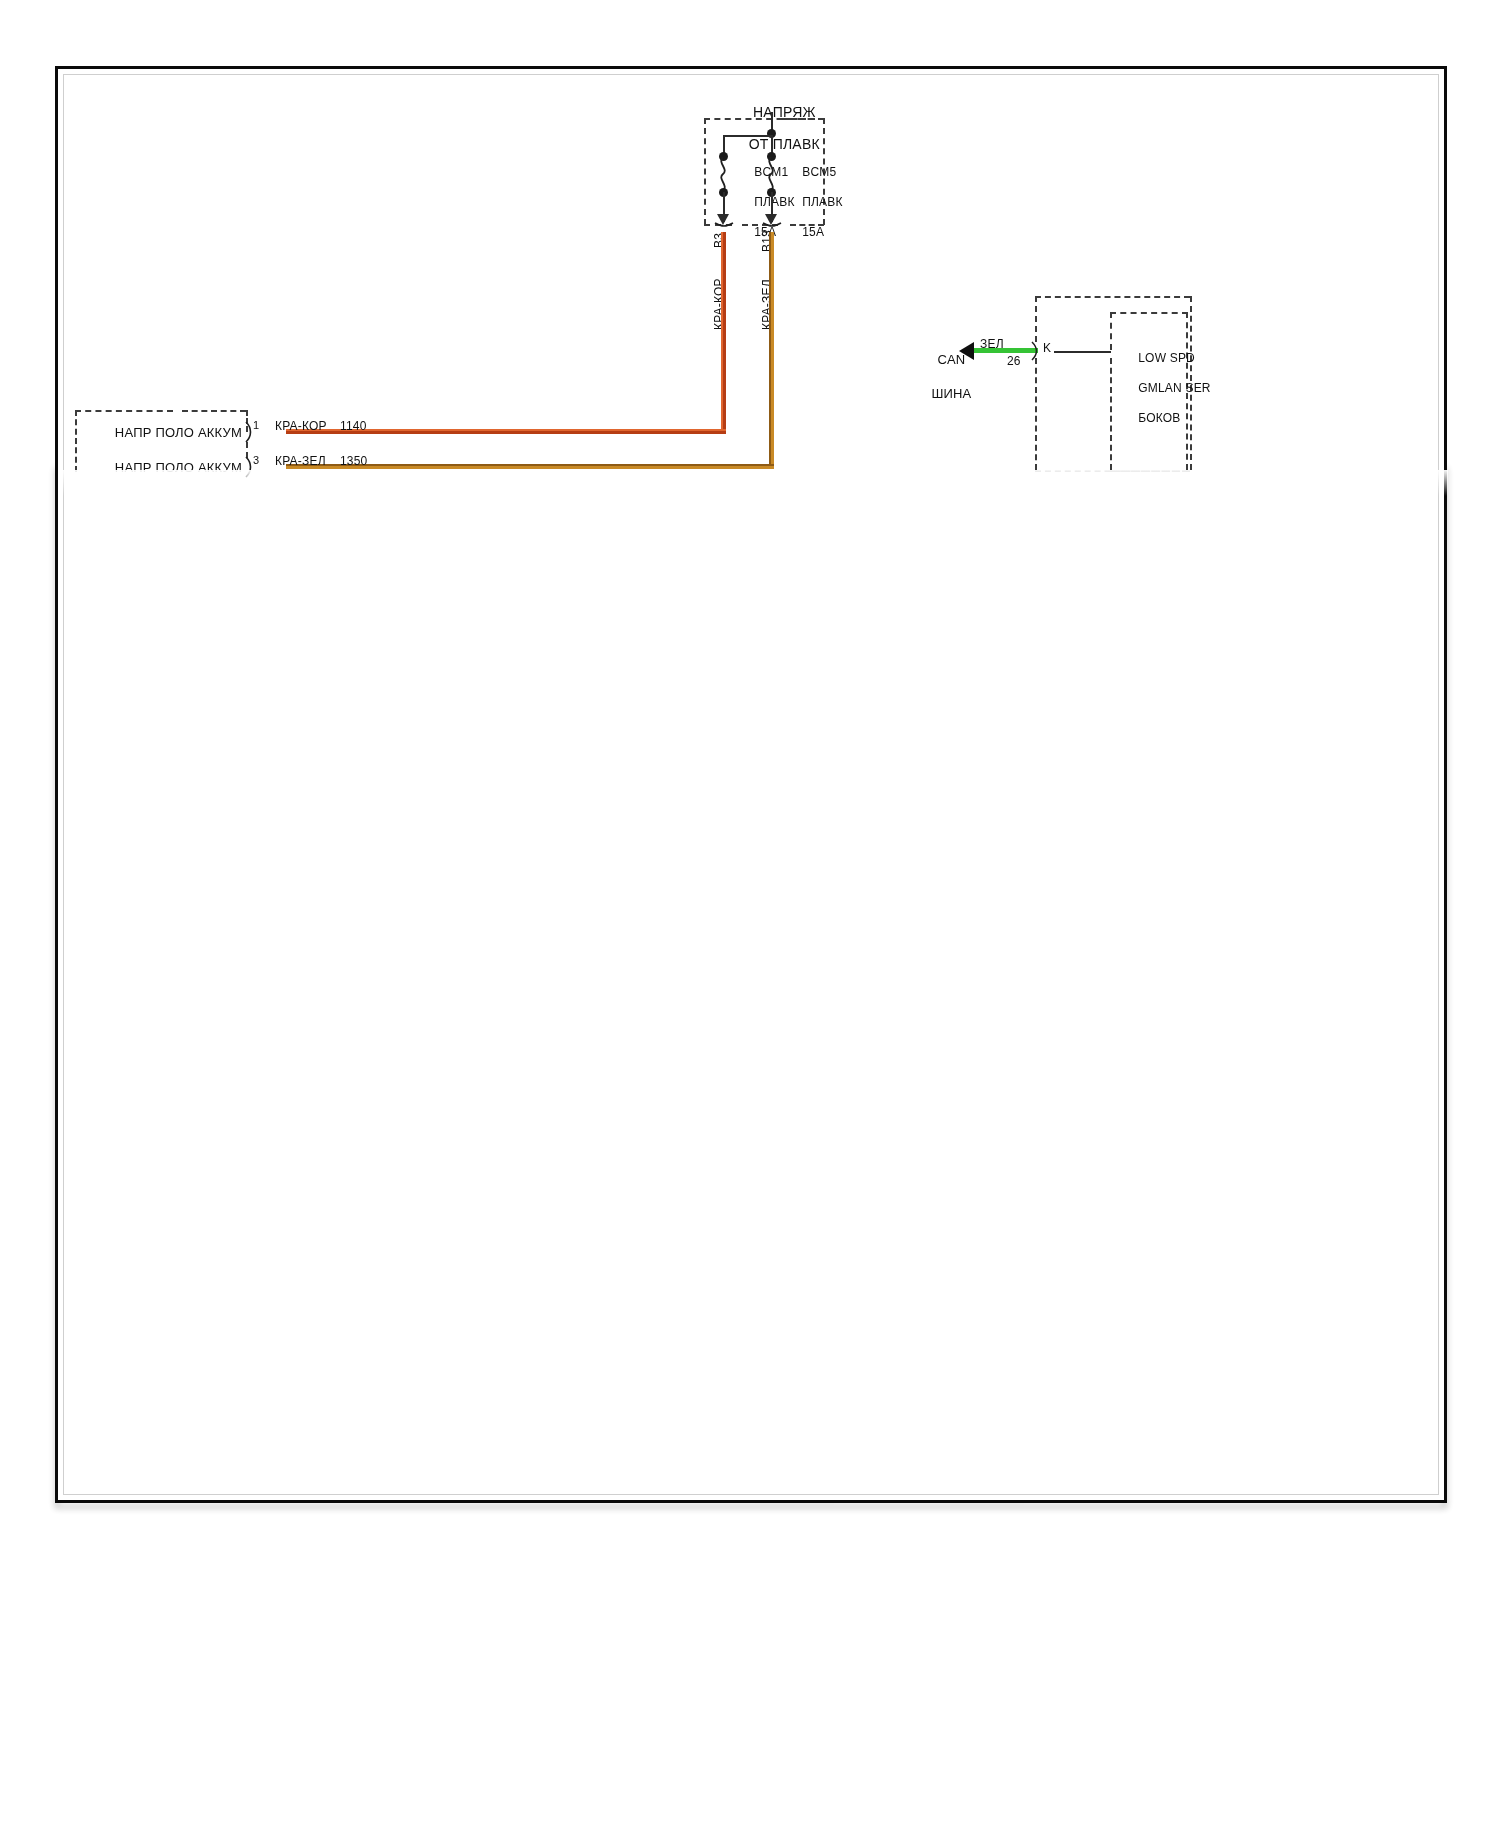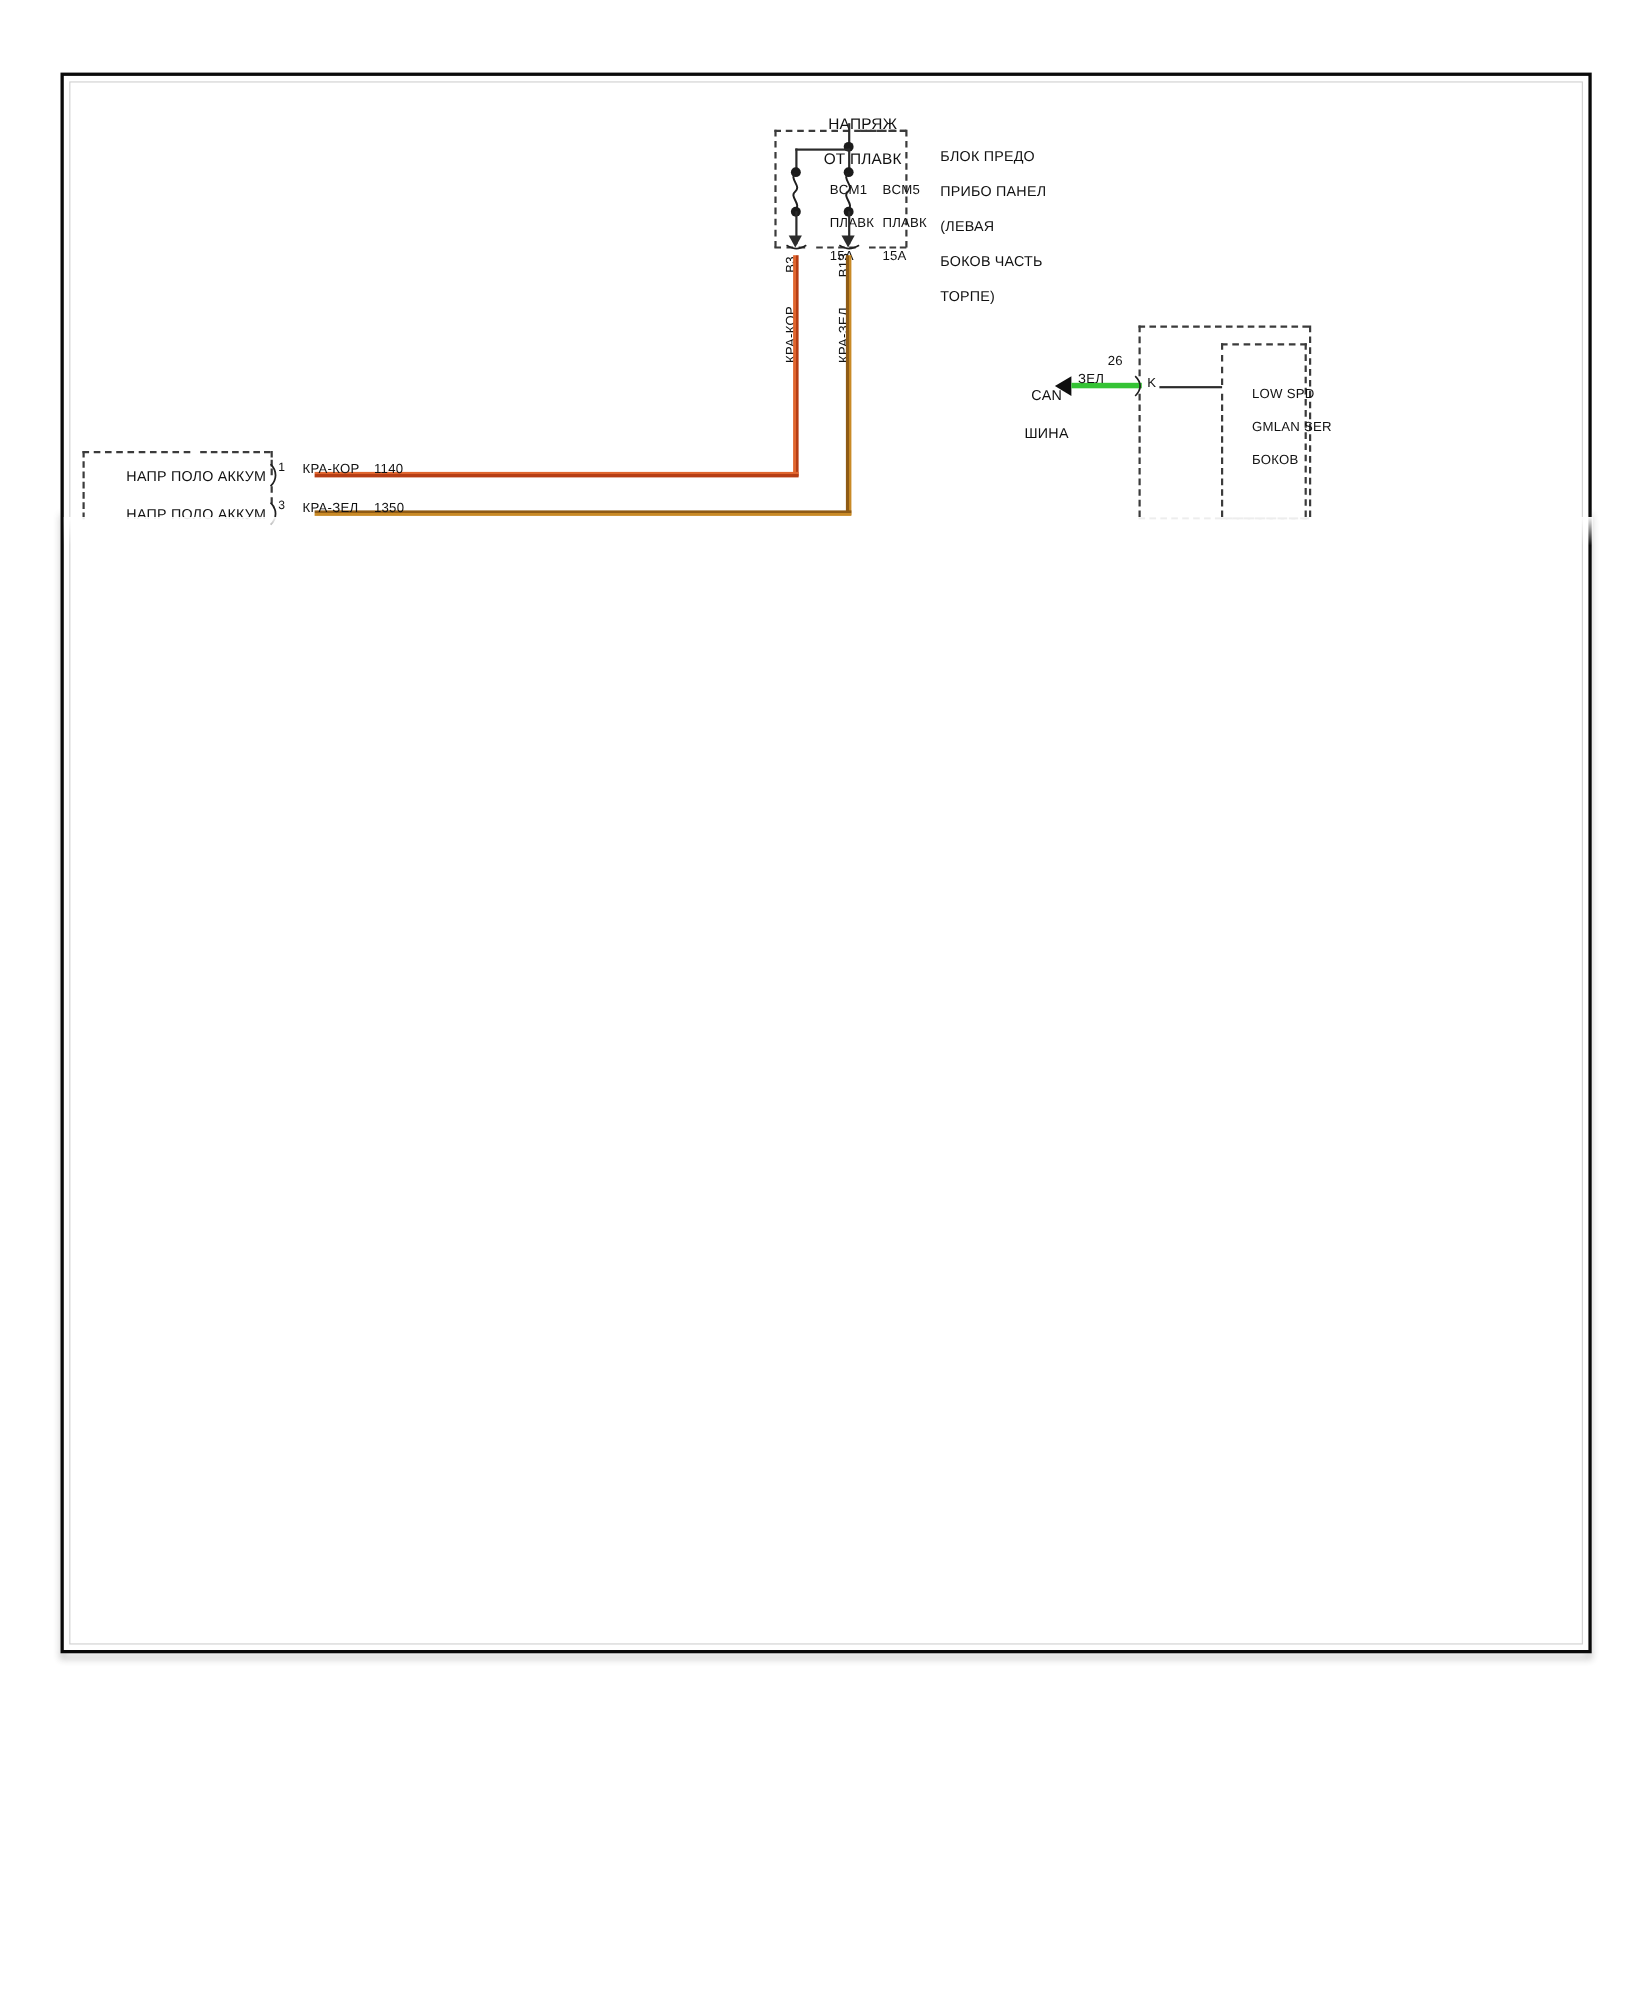"БЛОК ПРЕДО" div.lbl { html: <div> <span>БЛОК ПРЕДО</span><br> <span>ПРИБО ПАНЕЛ</span><br> <span>(ЛЕВАЯ</span><br> <span>БОКОВ ЧАСТЬ</span><br> <span>ТОРПЕ)</span> </div> -> none }
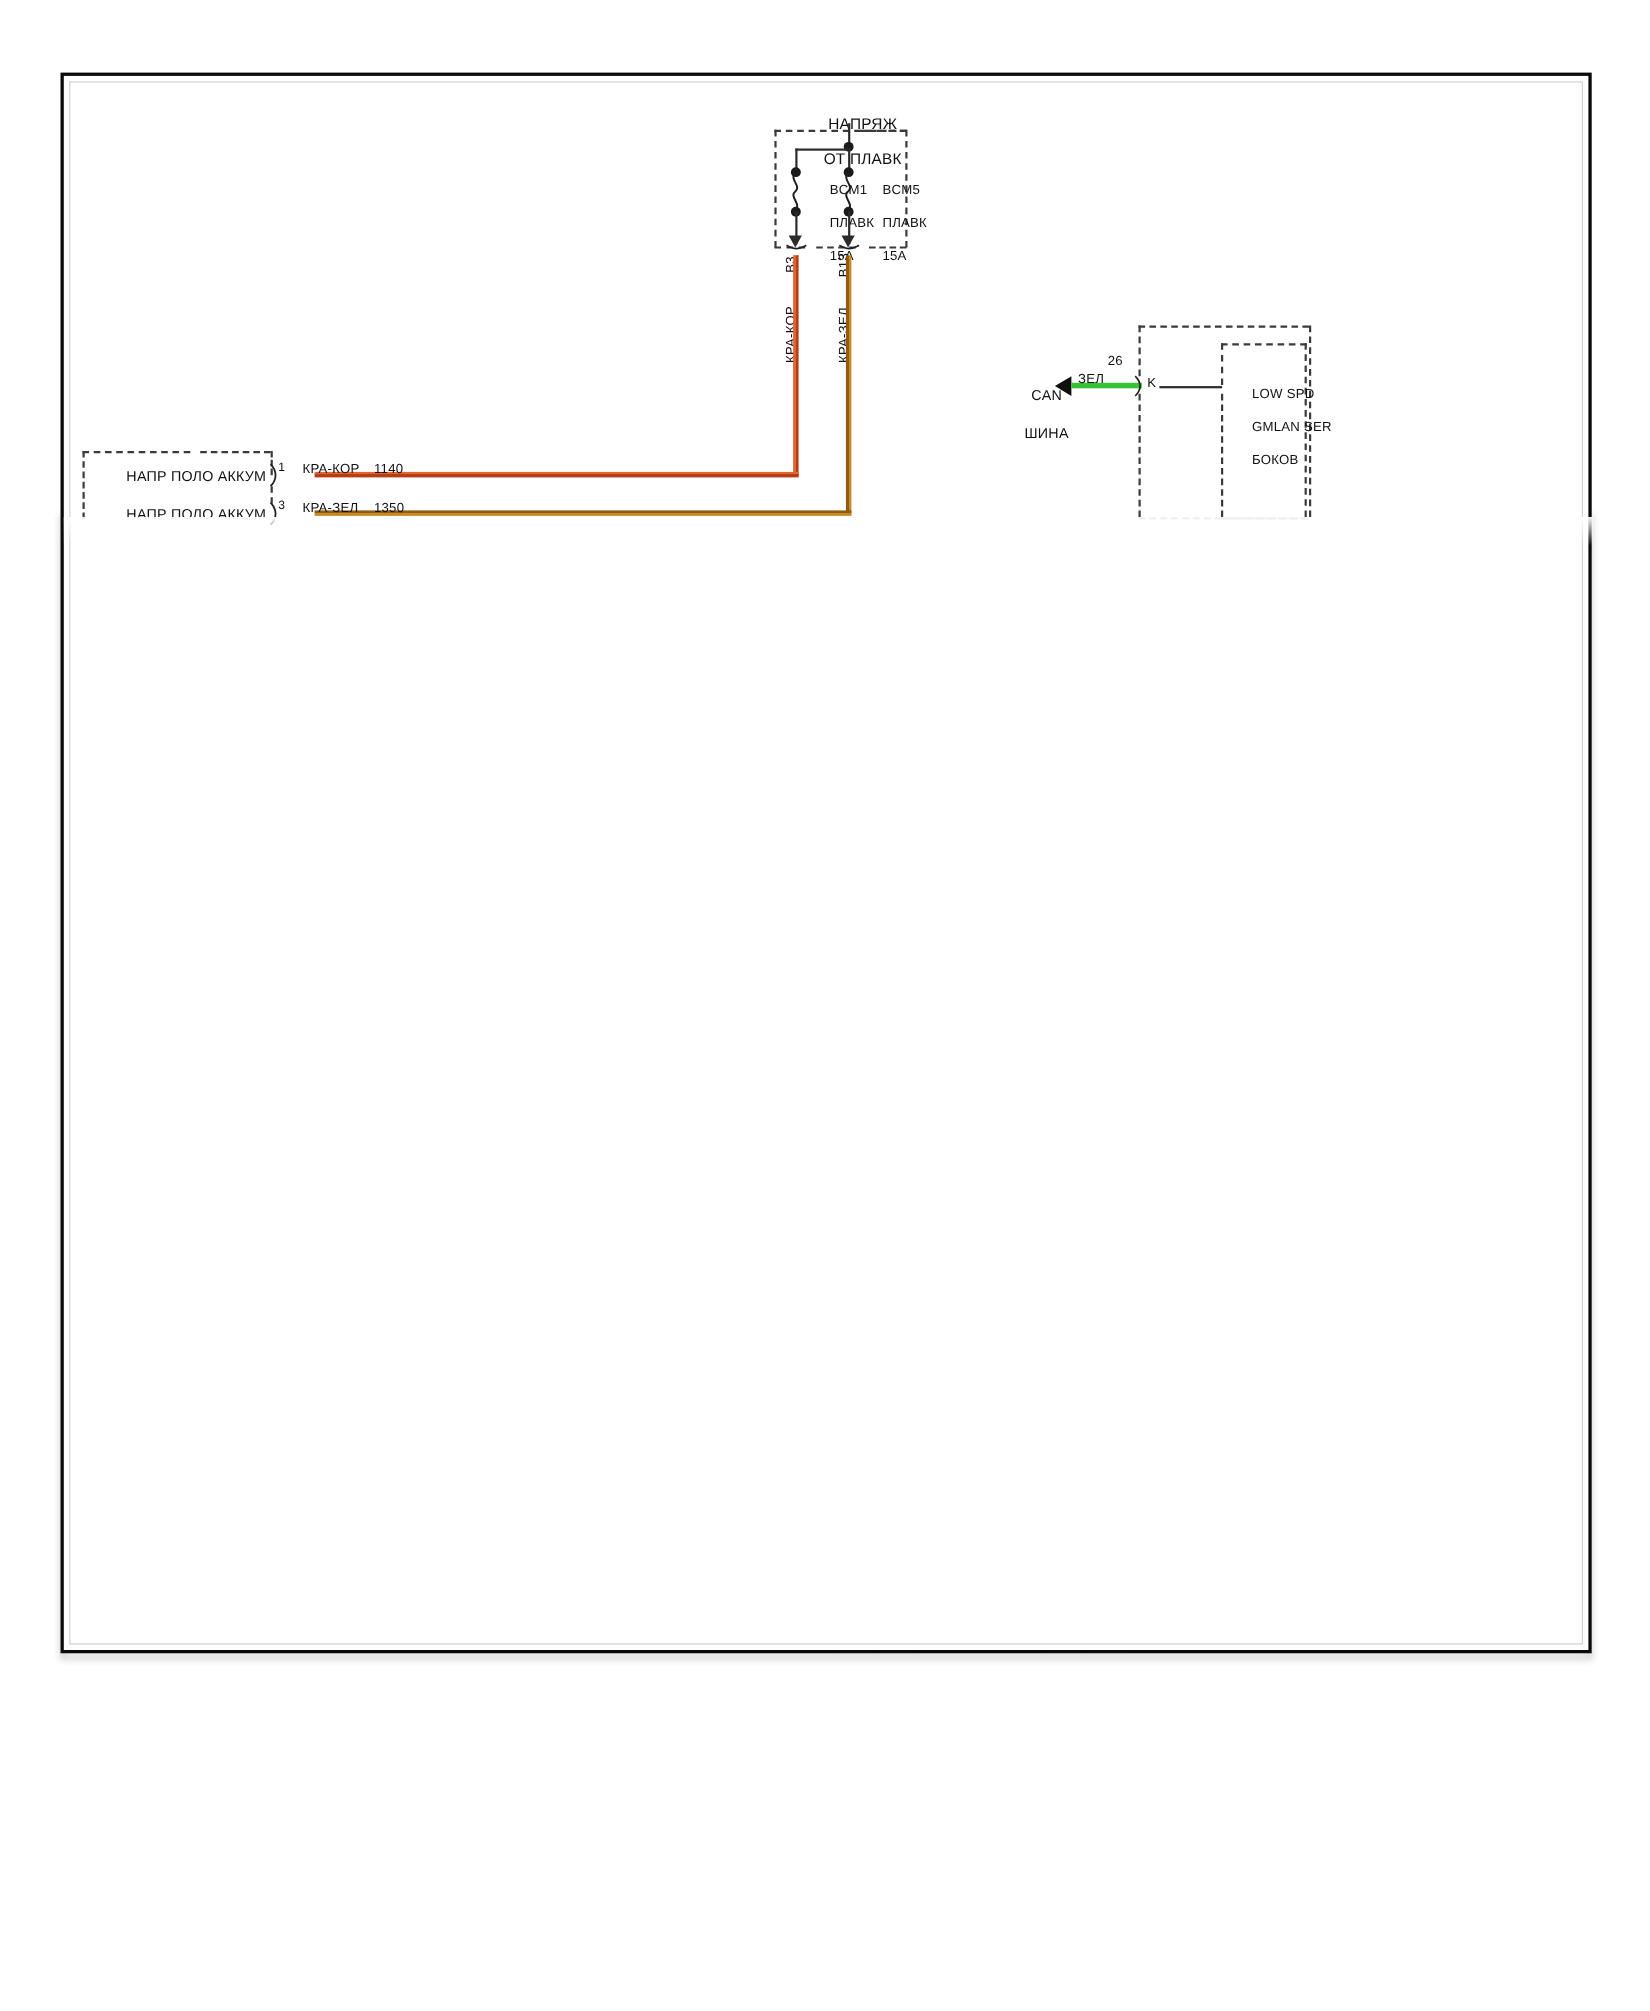"26" div.lbl { top: 320px -> 353px }
